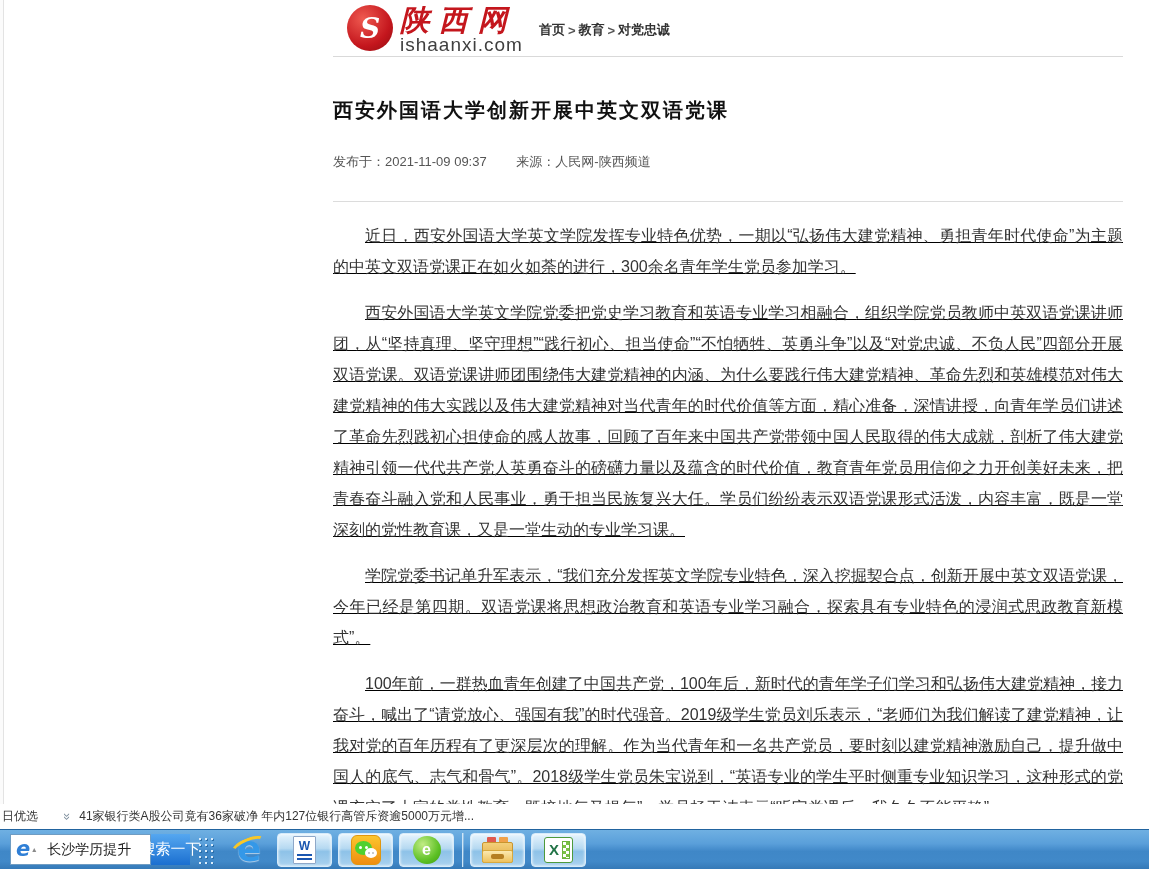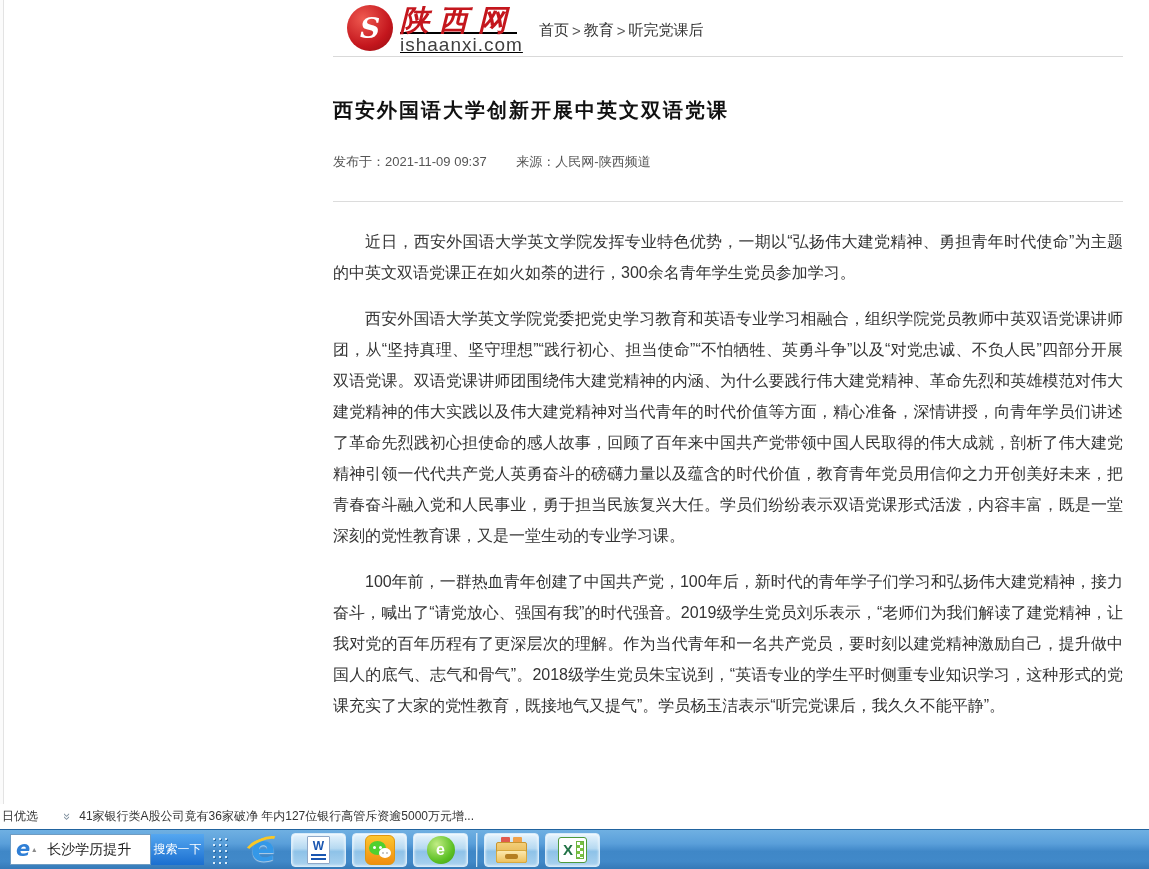"陕西网" .logo-texts { text-decoration: underline -> none }
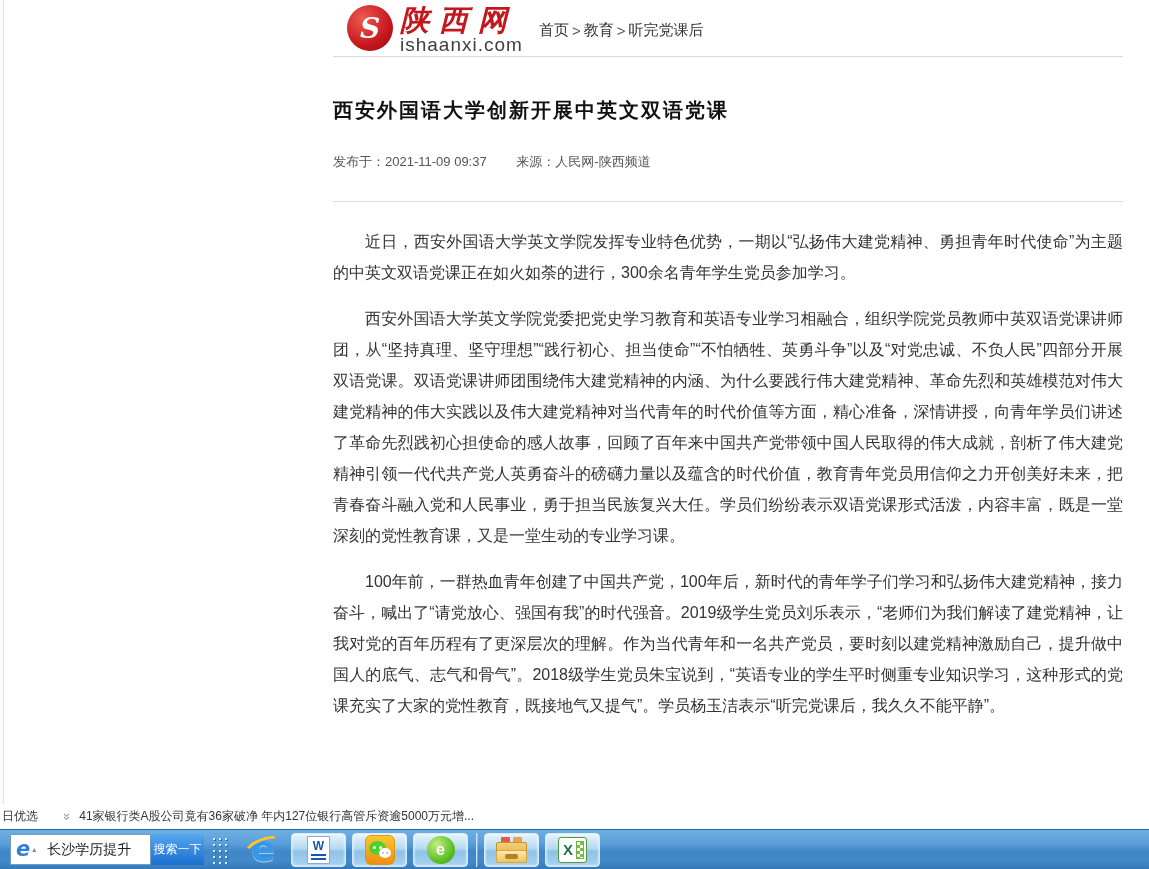"首页" .breadcrumb { font-size: 15px -> 13px; font-weight: none -> bold }
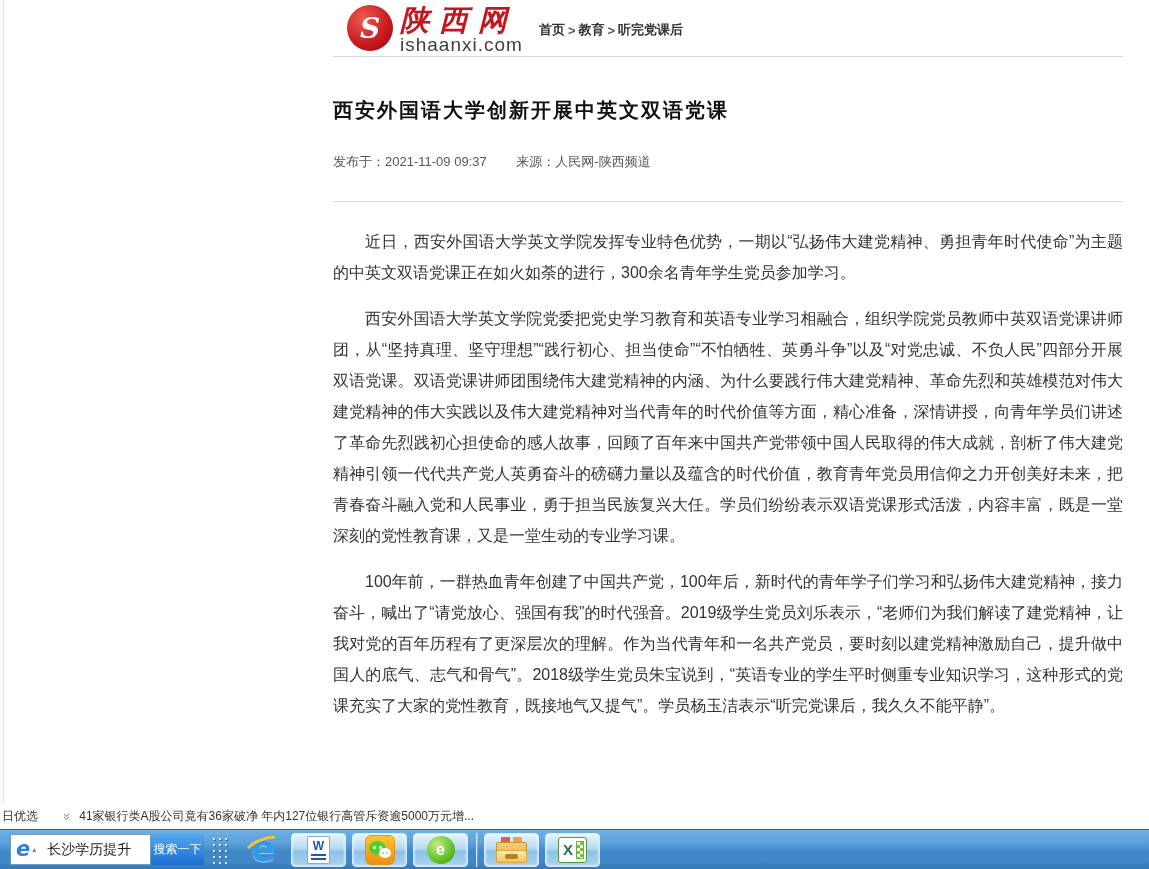"听完党课后" span.crumb { text: 听完党课后 -> 对党忠诚 }
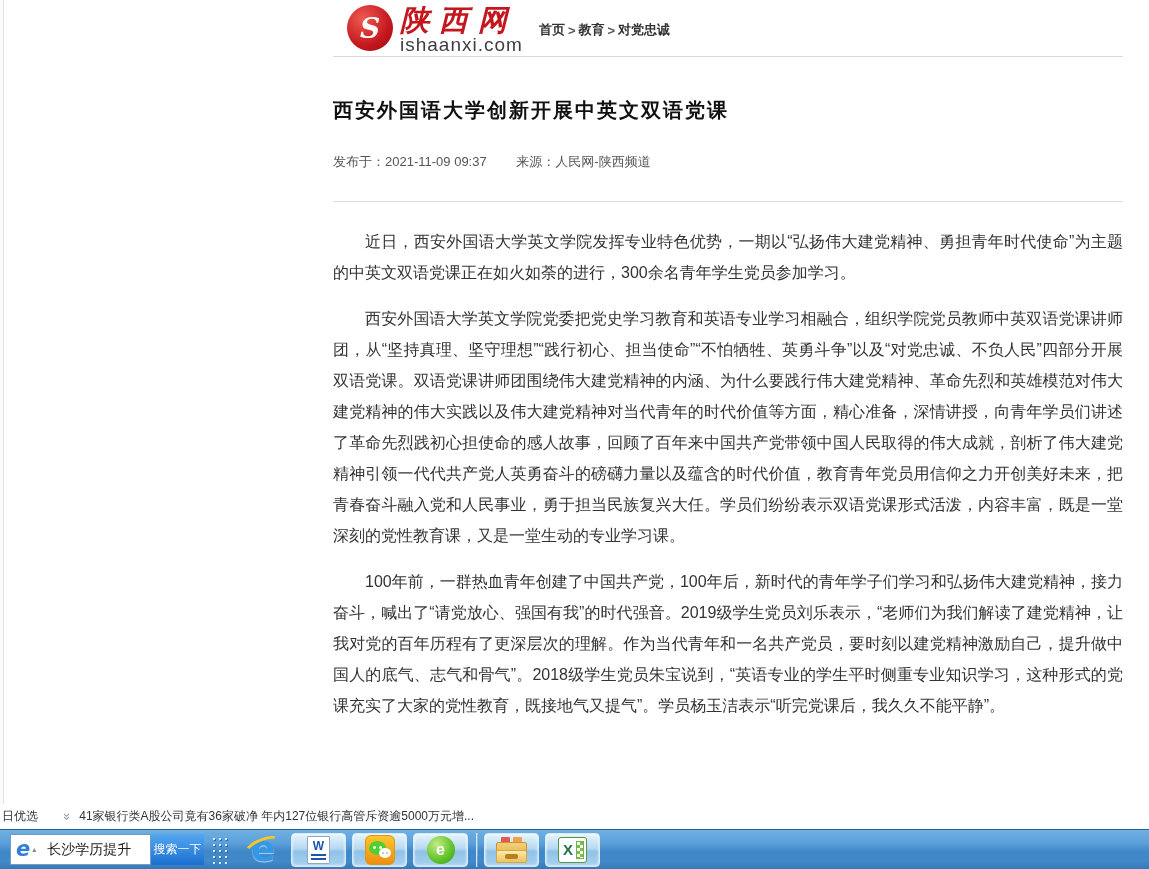"近日，西安外国语大学英文学院发挥专业特色优势，一期以“弘扬伟大建党精神、勇担青年" .article-body { margin-top: 24px -> 18px; text-decoration: none -> underline }
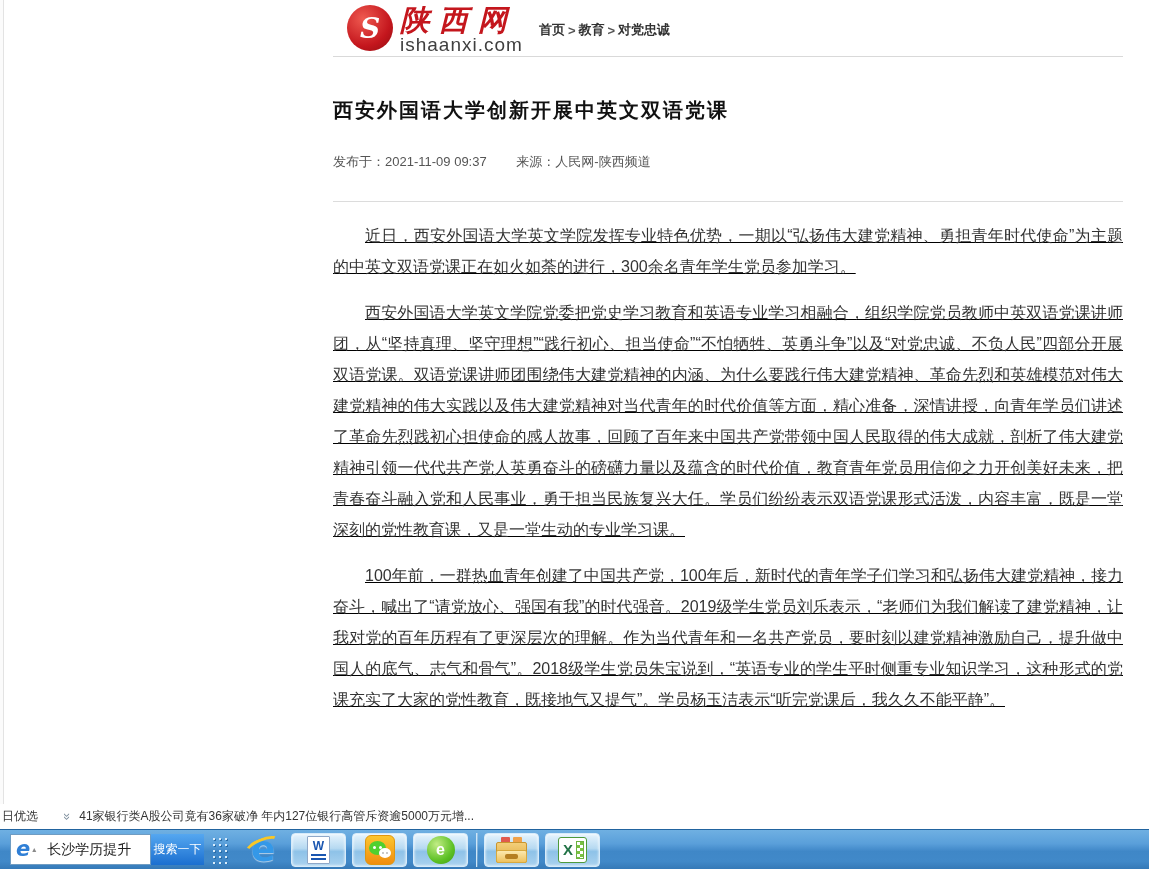"学院党委书记单升军表示，“我们充分发挥英文学院专业特色，深入挖掘契合点，创新开展" p { html: none -> <p>学院党委书记单升军表示，“我们充分发挥英文学院专业特色，深入挖掘契合点，创新开展中英文双语党课，今年已经是第四期。双语党课将思想政治教育和英语专业学习融合，探索具有专业特色的浸润式思政教育新模式”。</p> }
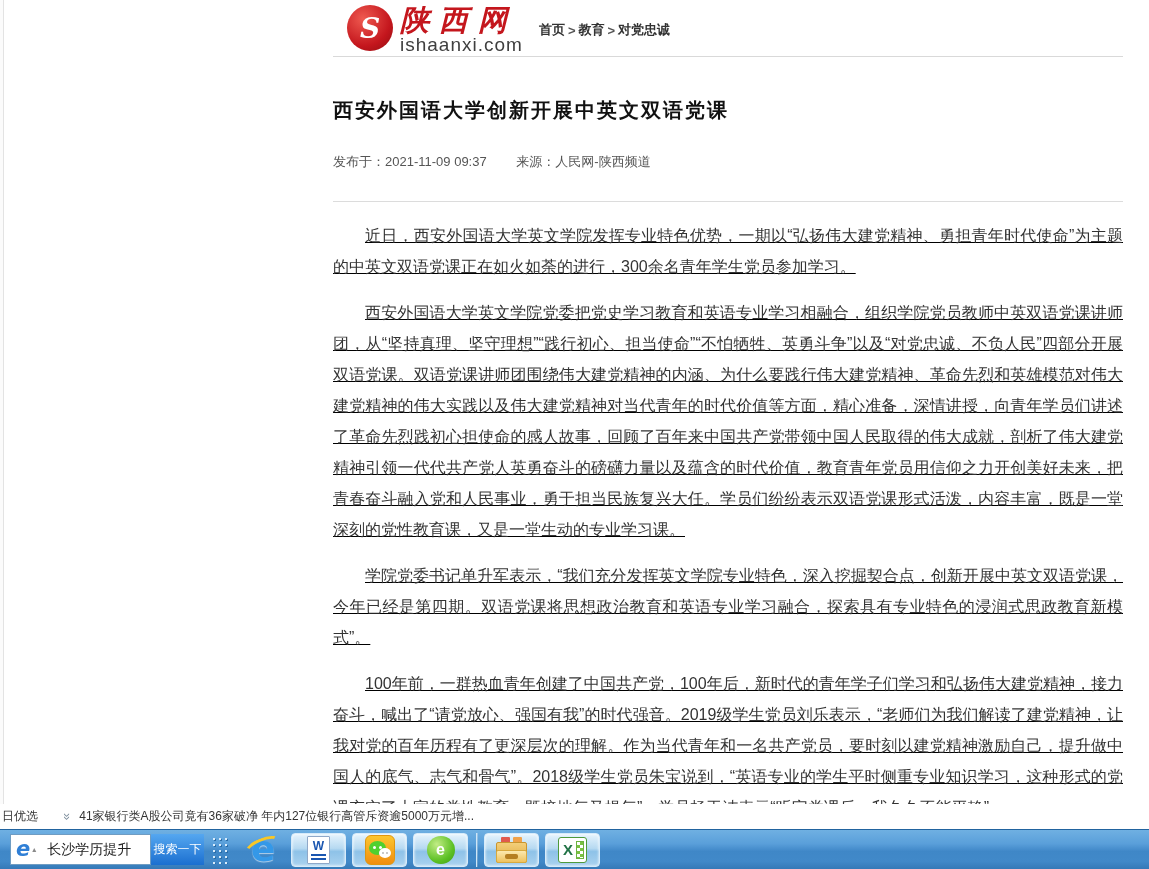"搜索一下" .tb-search-btn { font-size: 12px -> 15px; width: 53px -> 39px }
